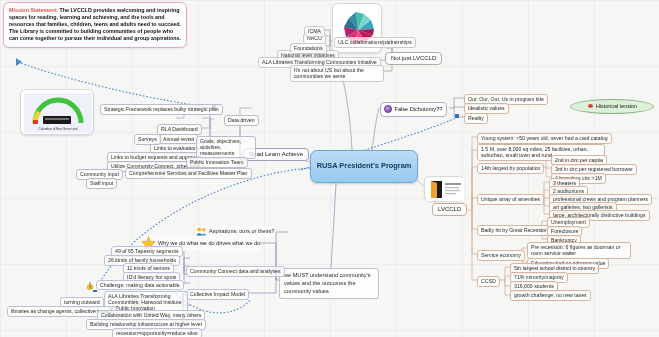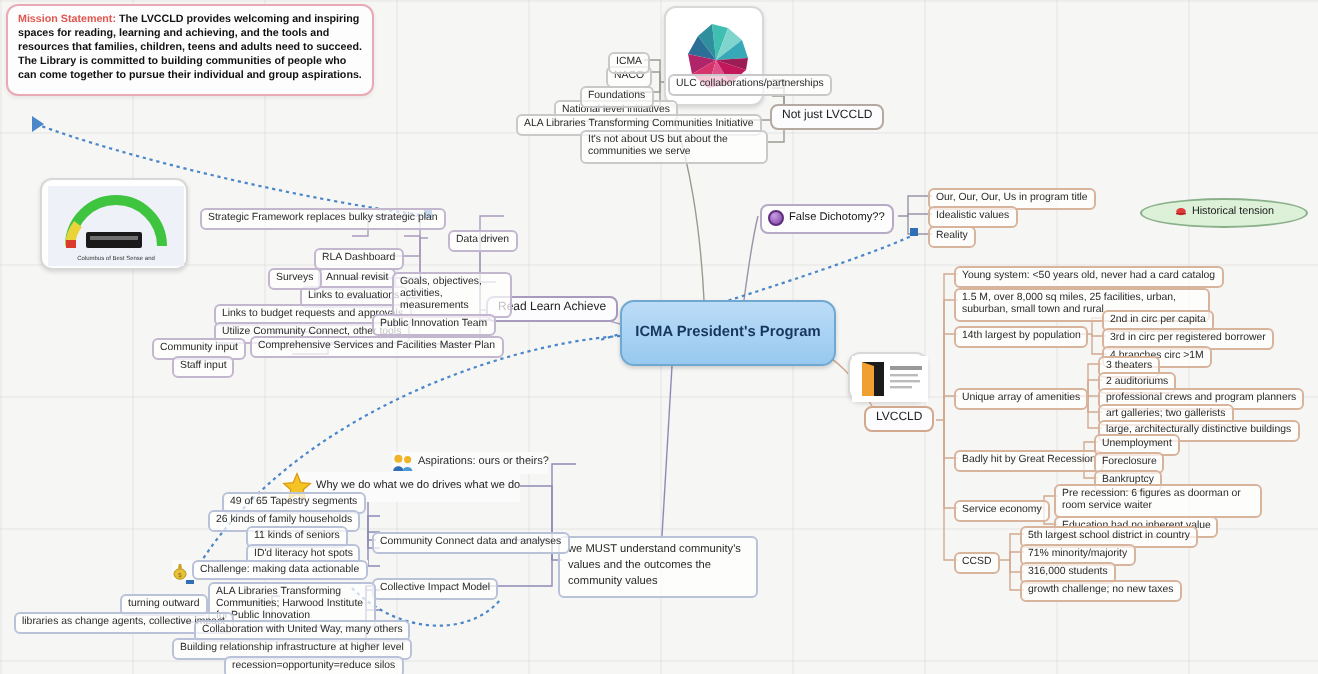"ICMA President's Program" span { text: ICMA -> RUSA }
